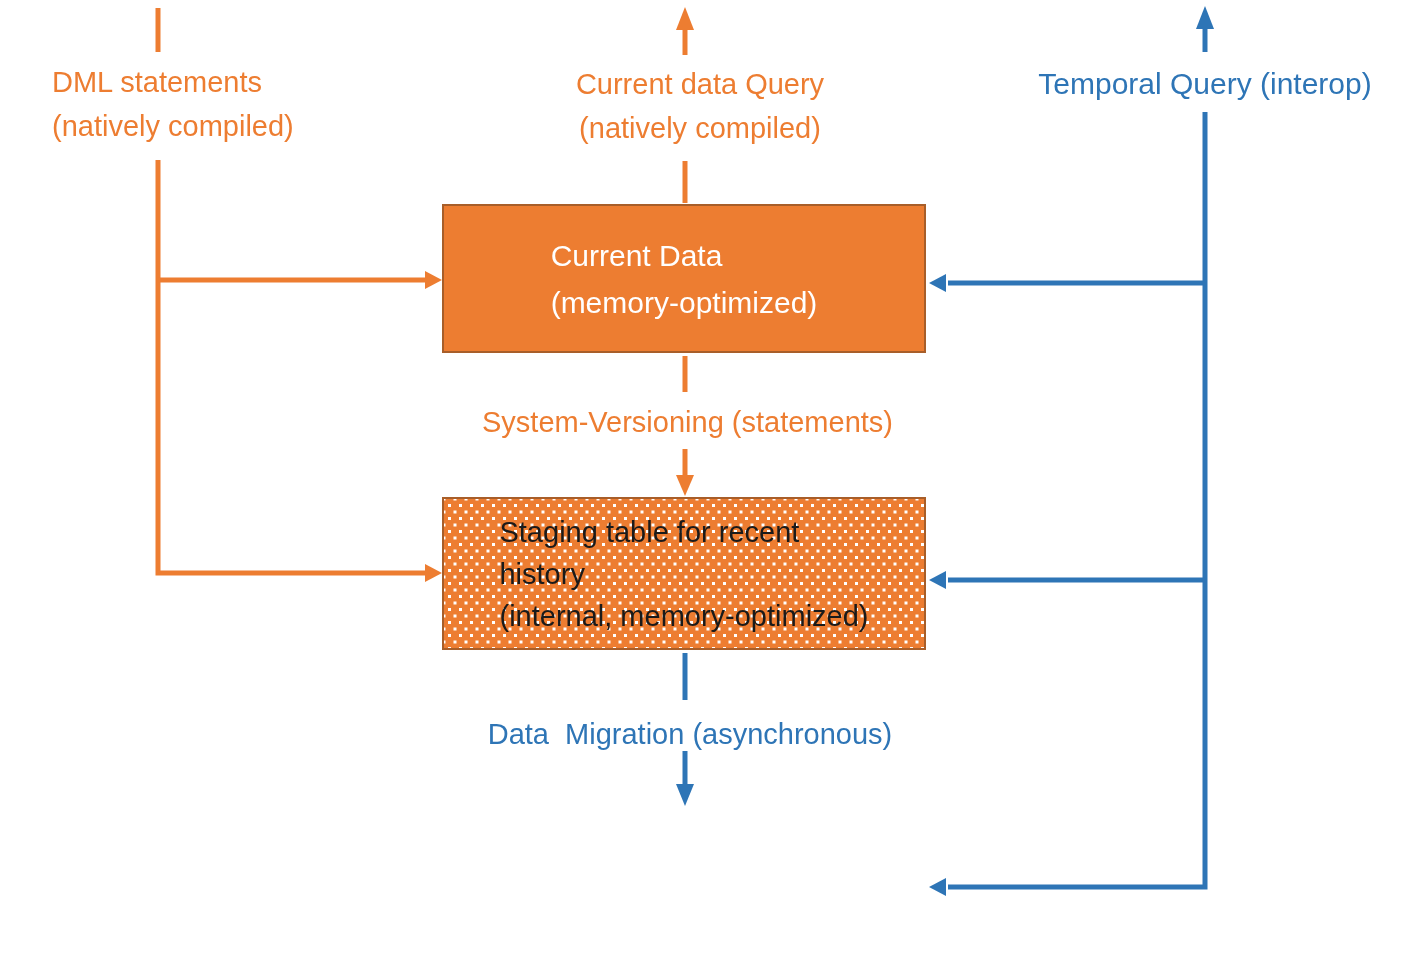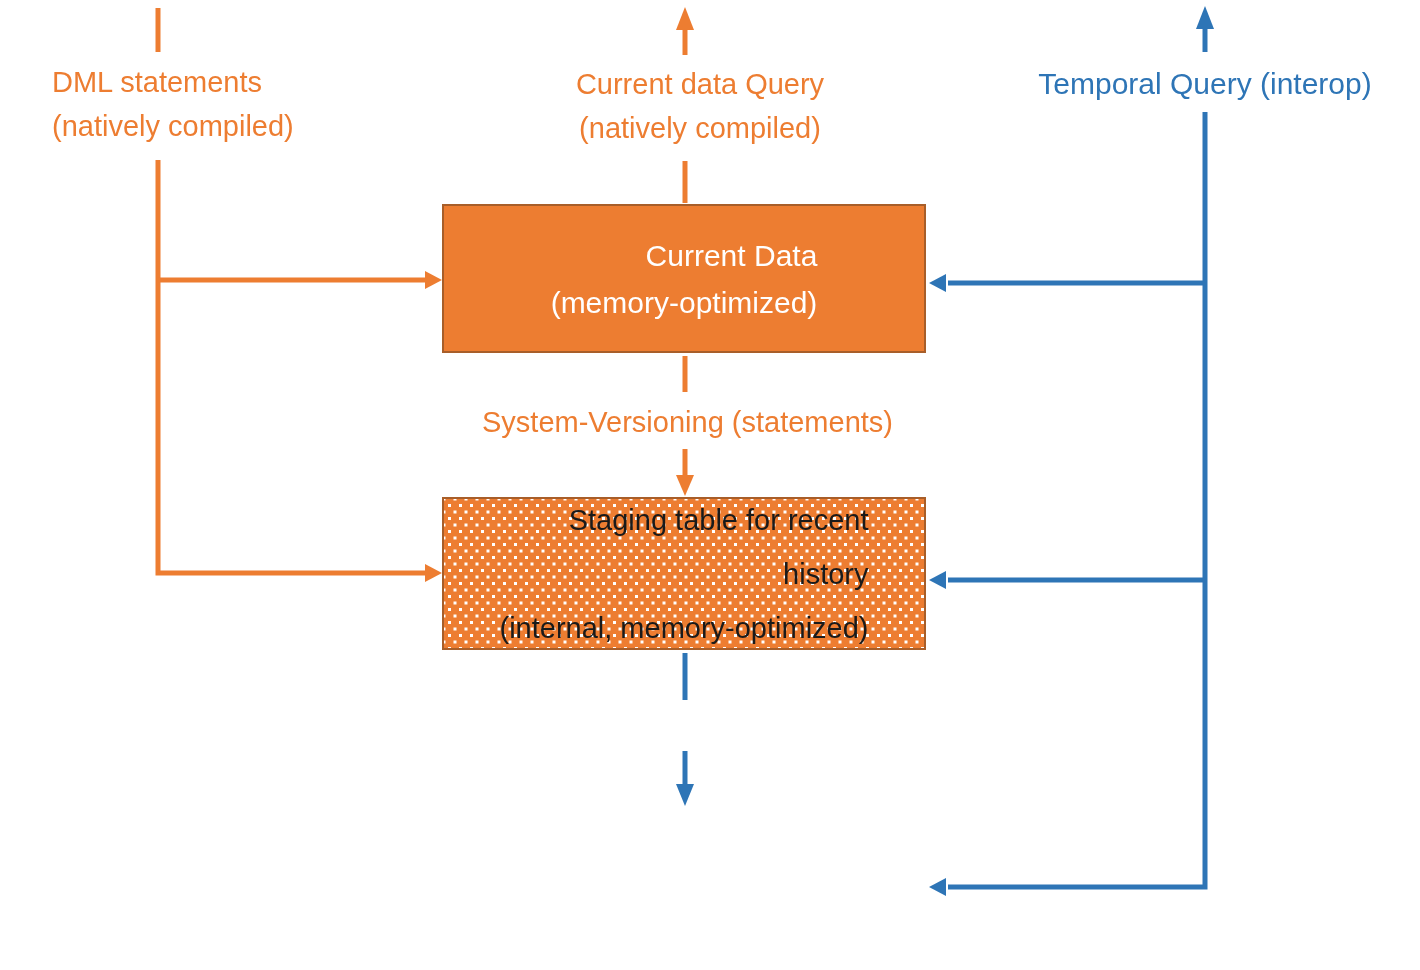"Current Data" .node { text-align: right -> left }
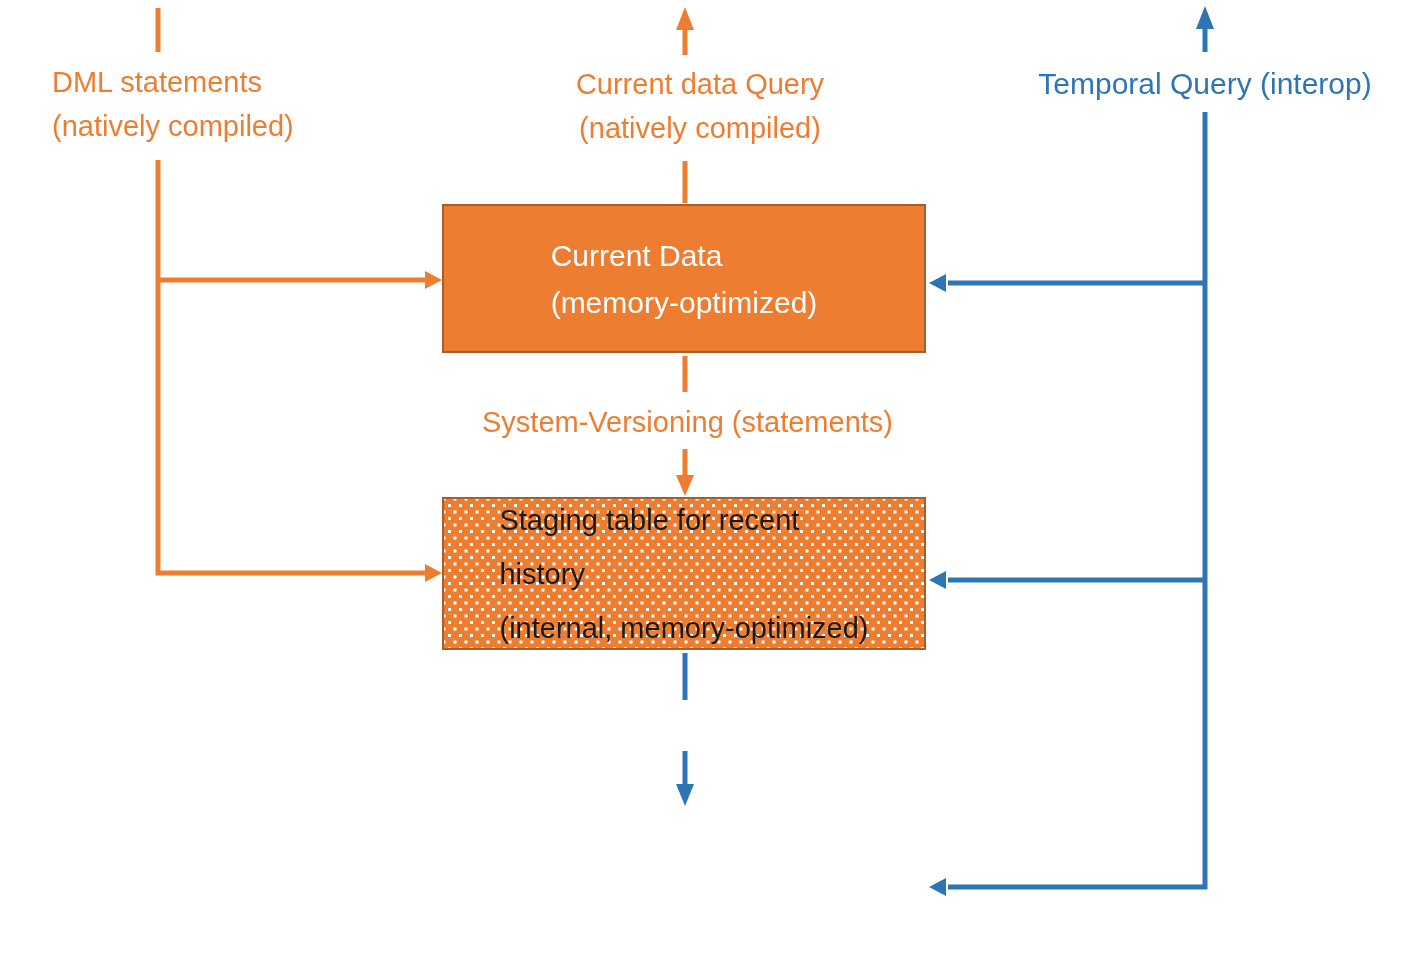"Staging table for recent" .node.staging { line-height: 54px -> 42px }
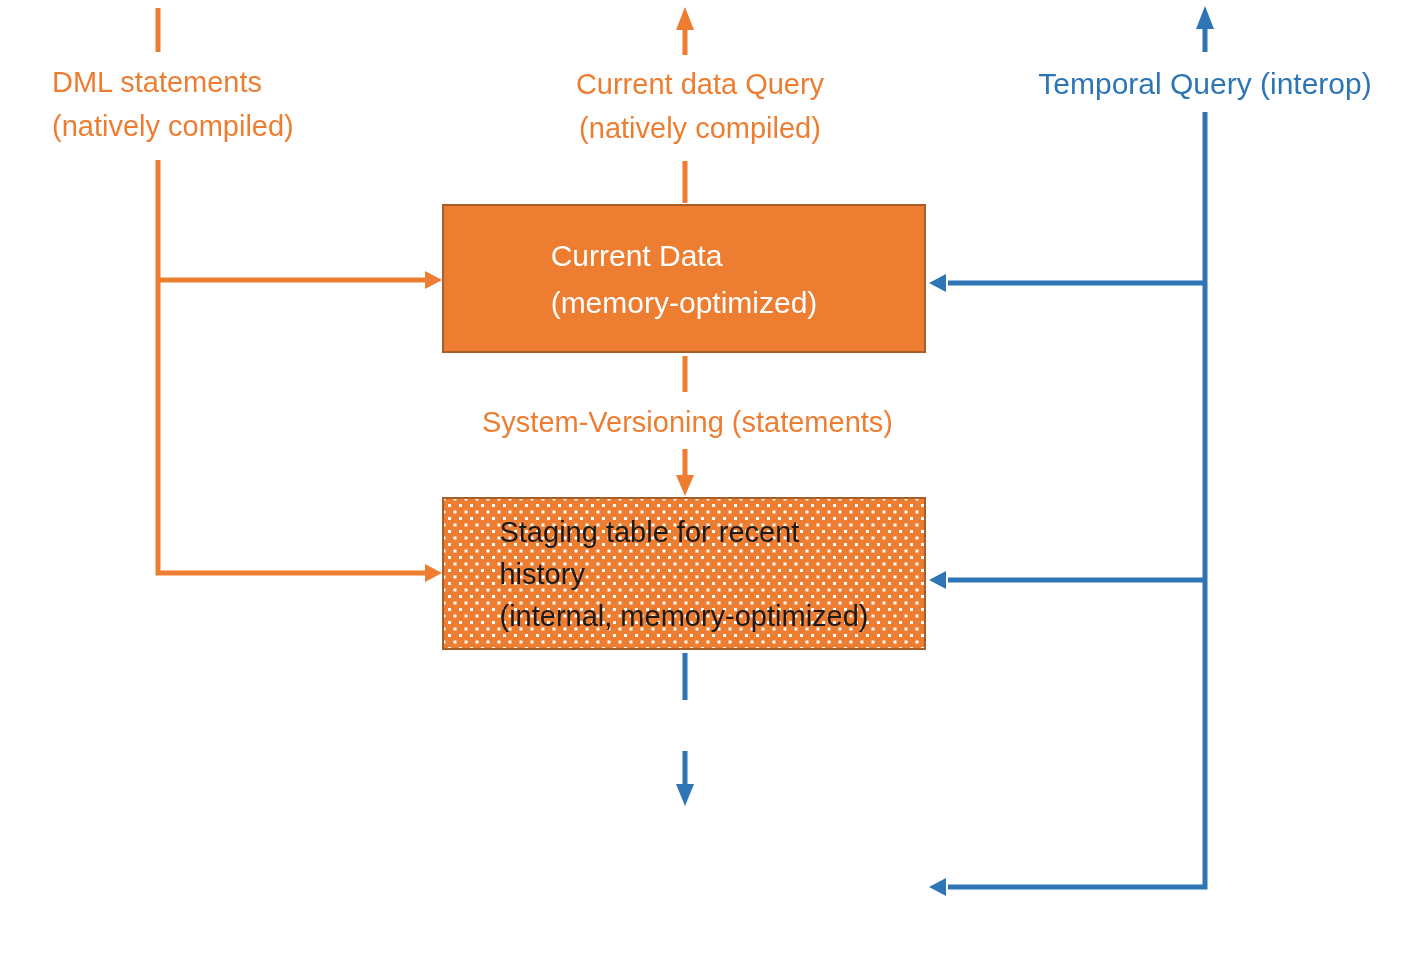"Data Migration (asynchronous)" div.label { html: none -> <div>Data Migration (asynchronous)</div> }
